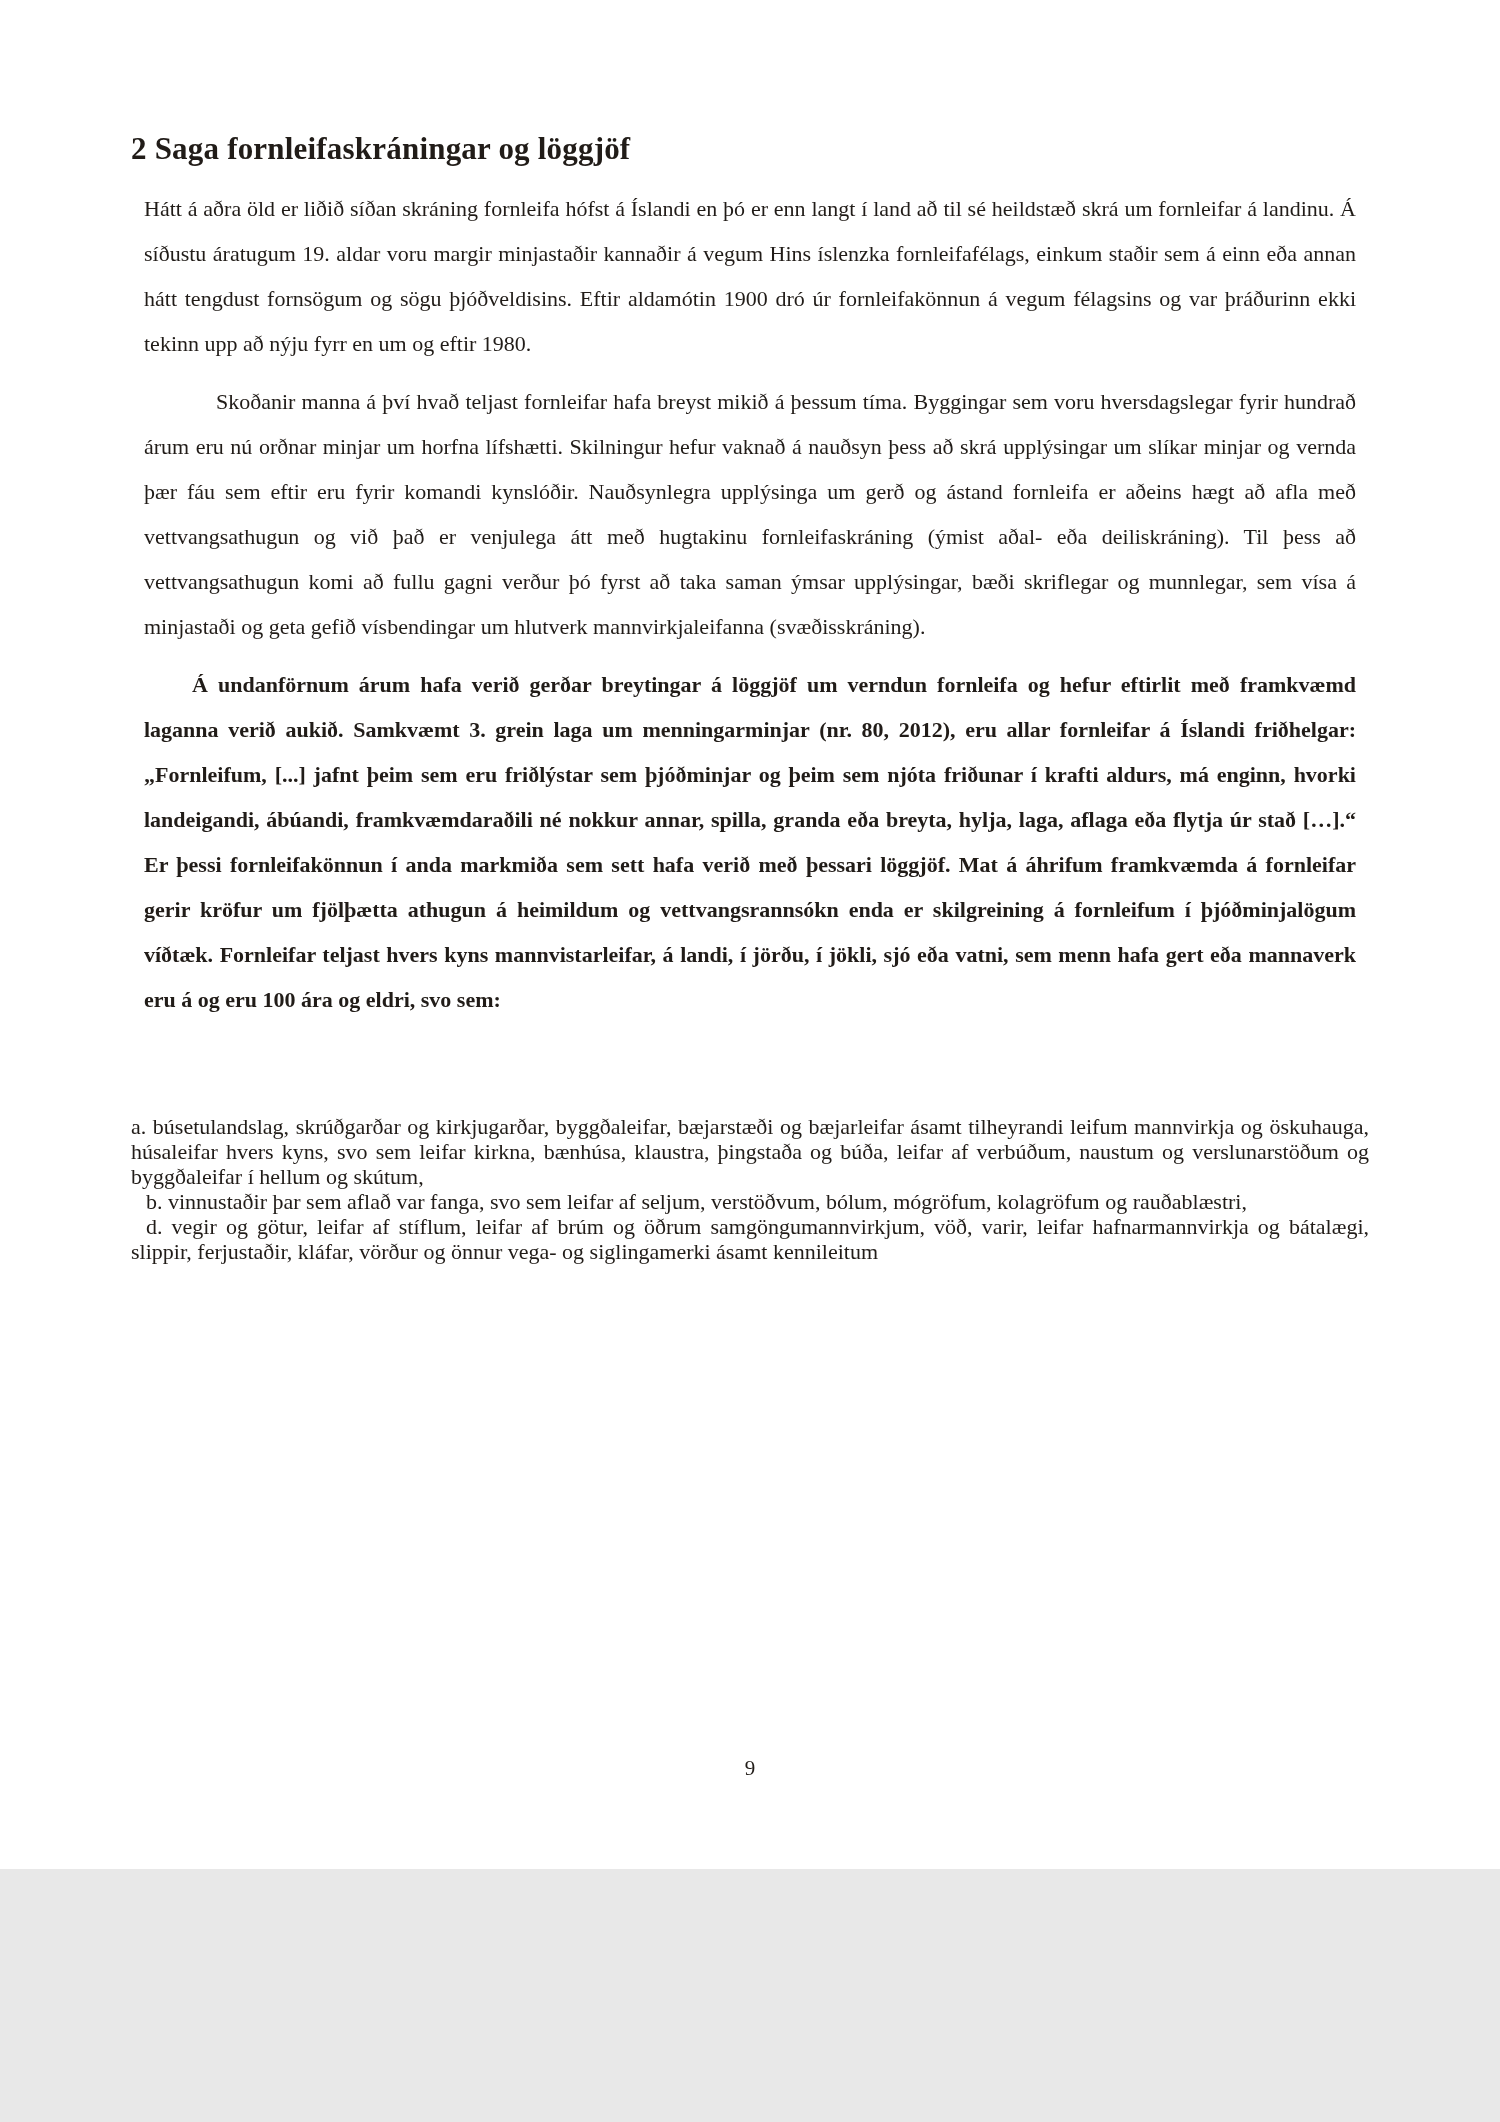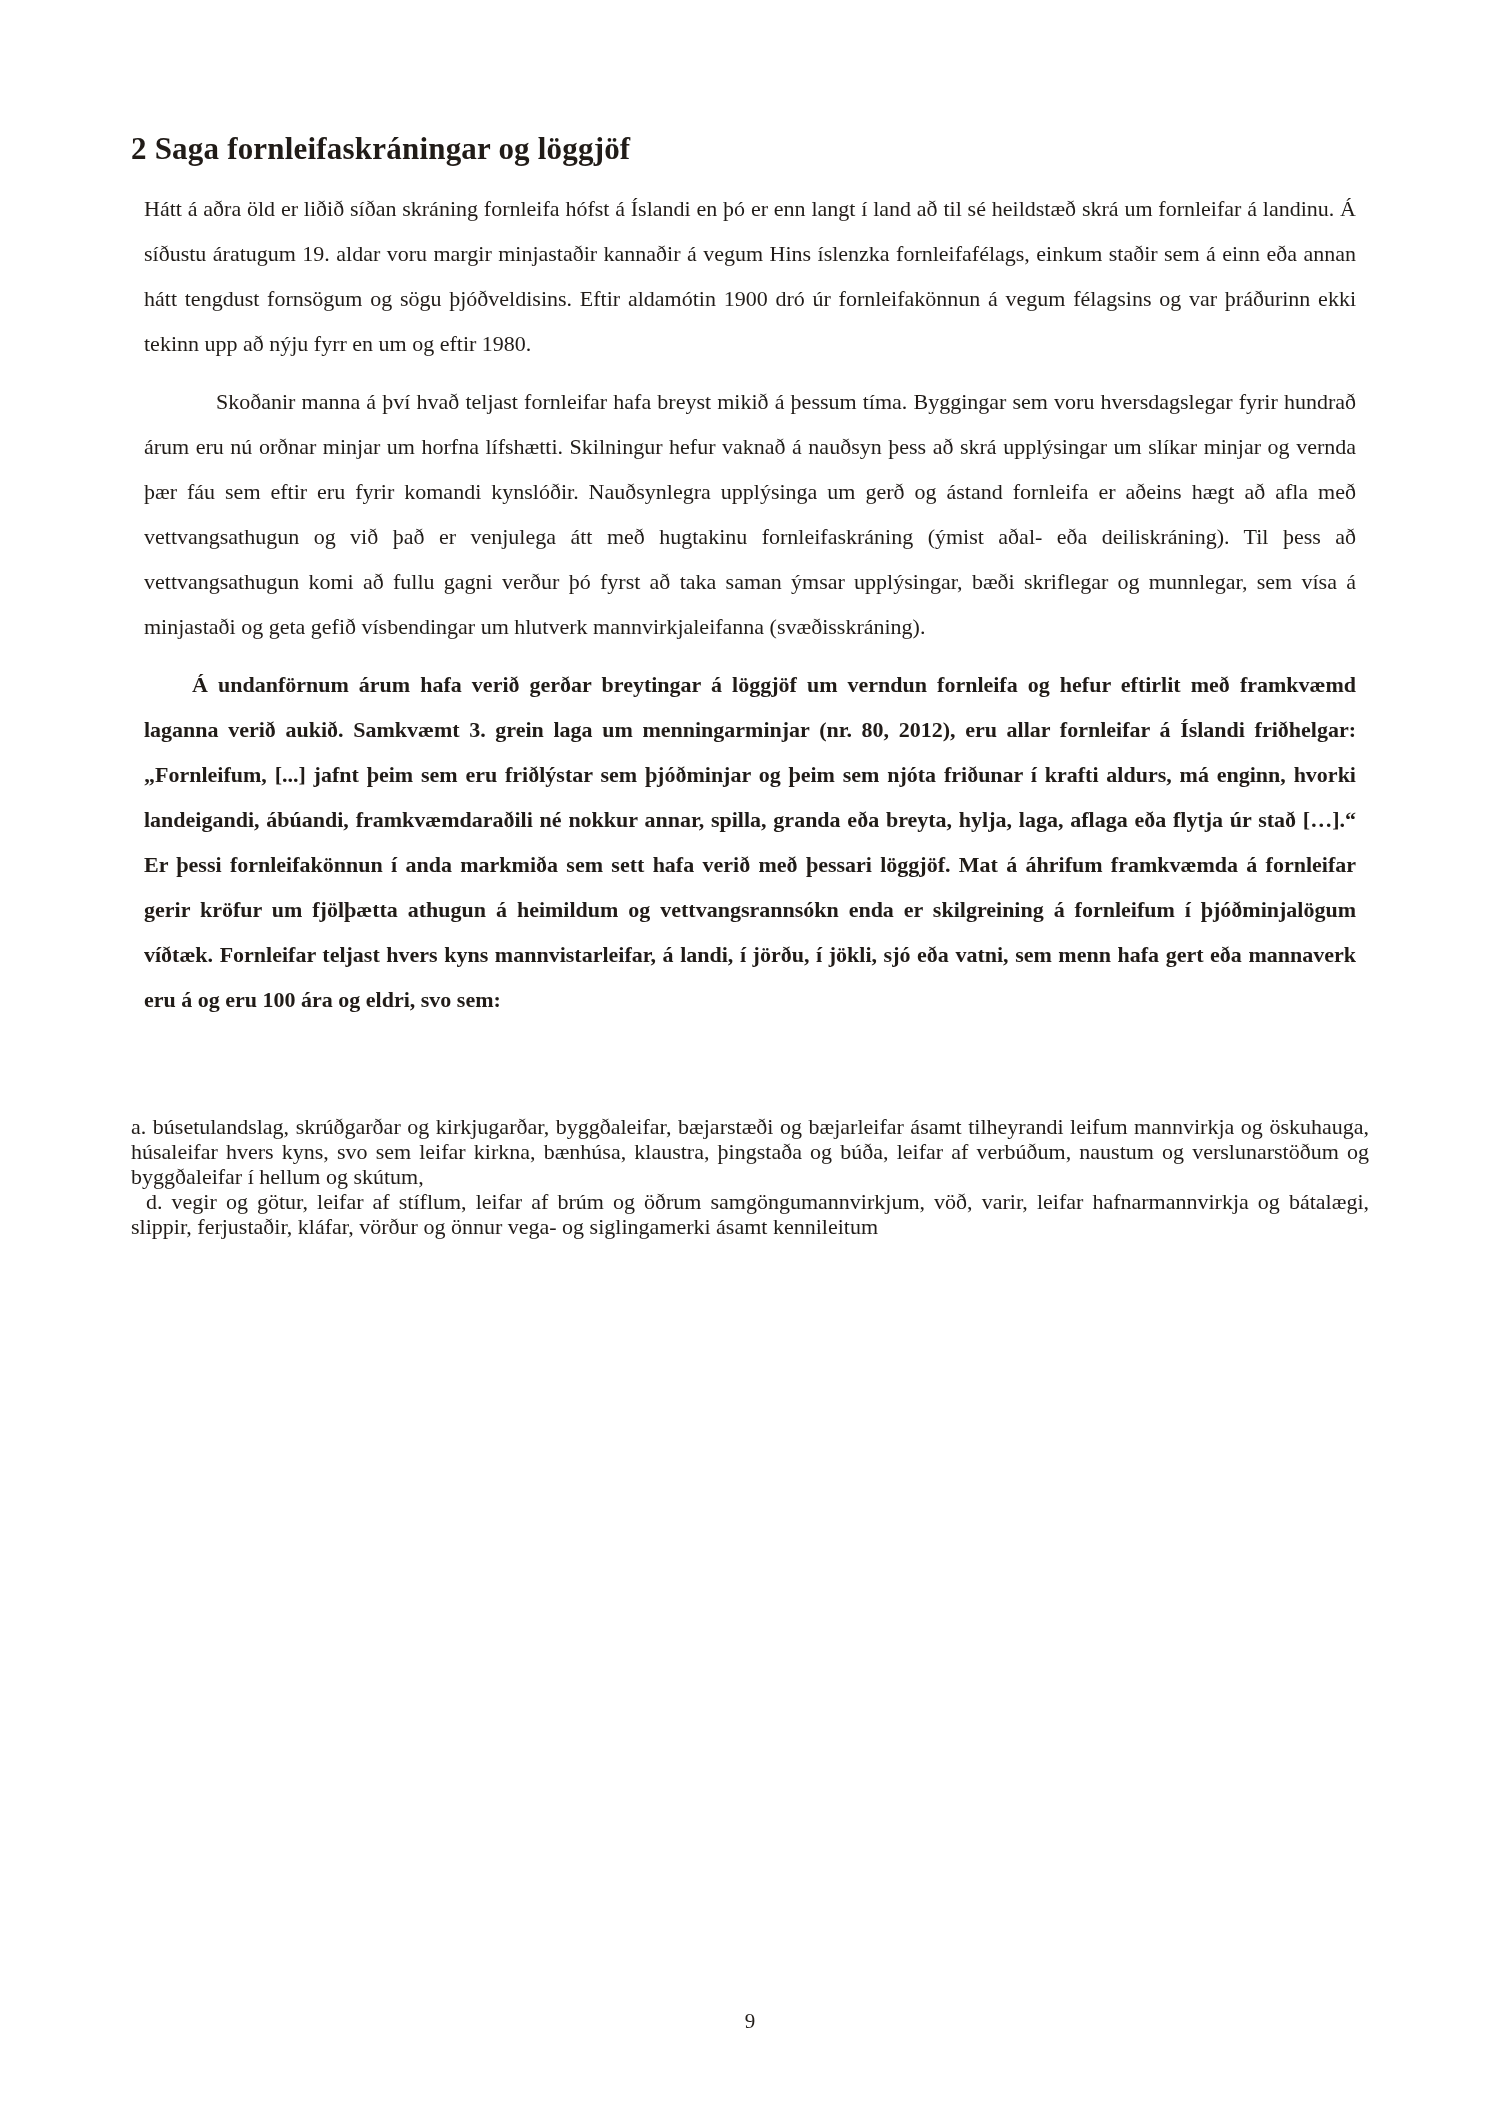"2 Saga fornleifaskráningar og löggjöf" .page { height: 2122px -> 1869px }
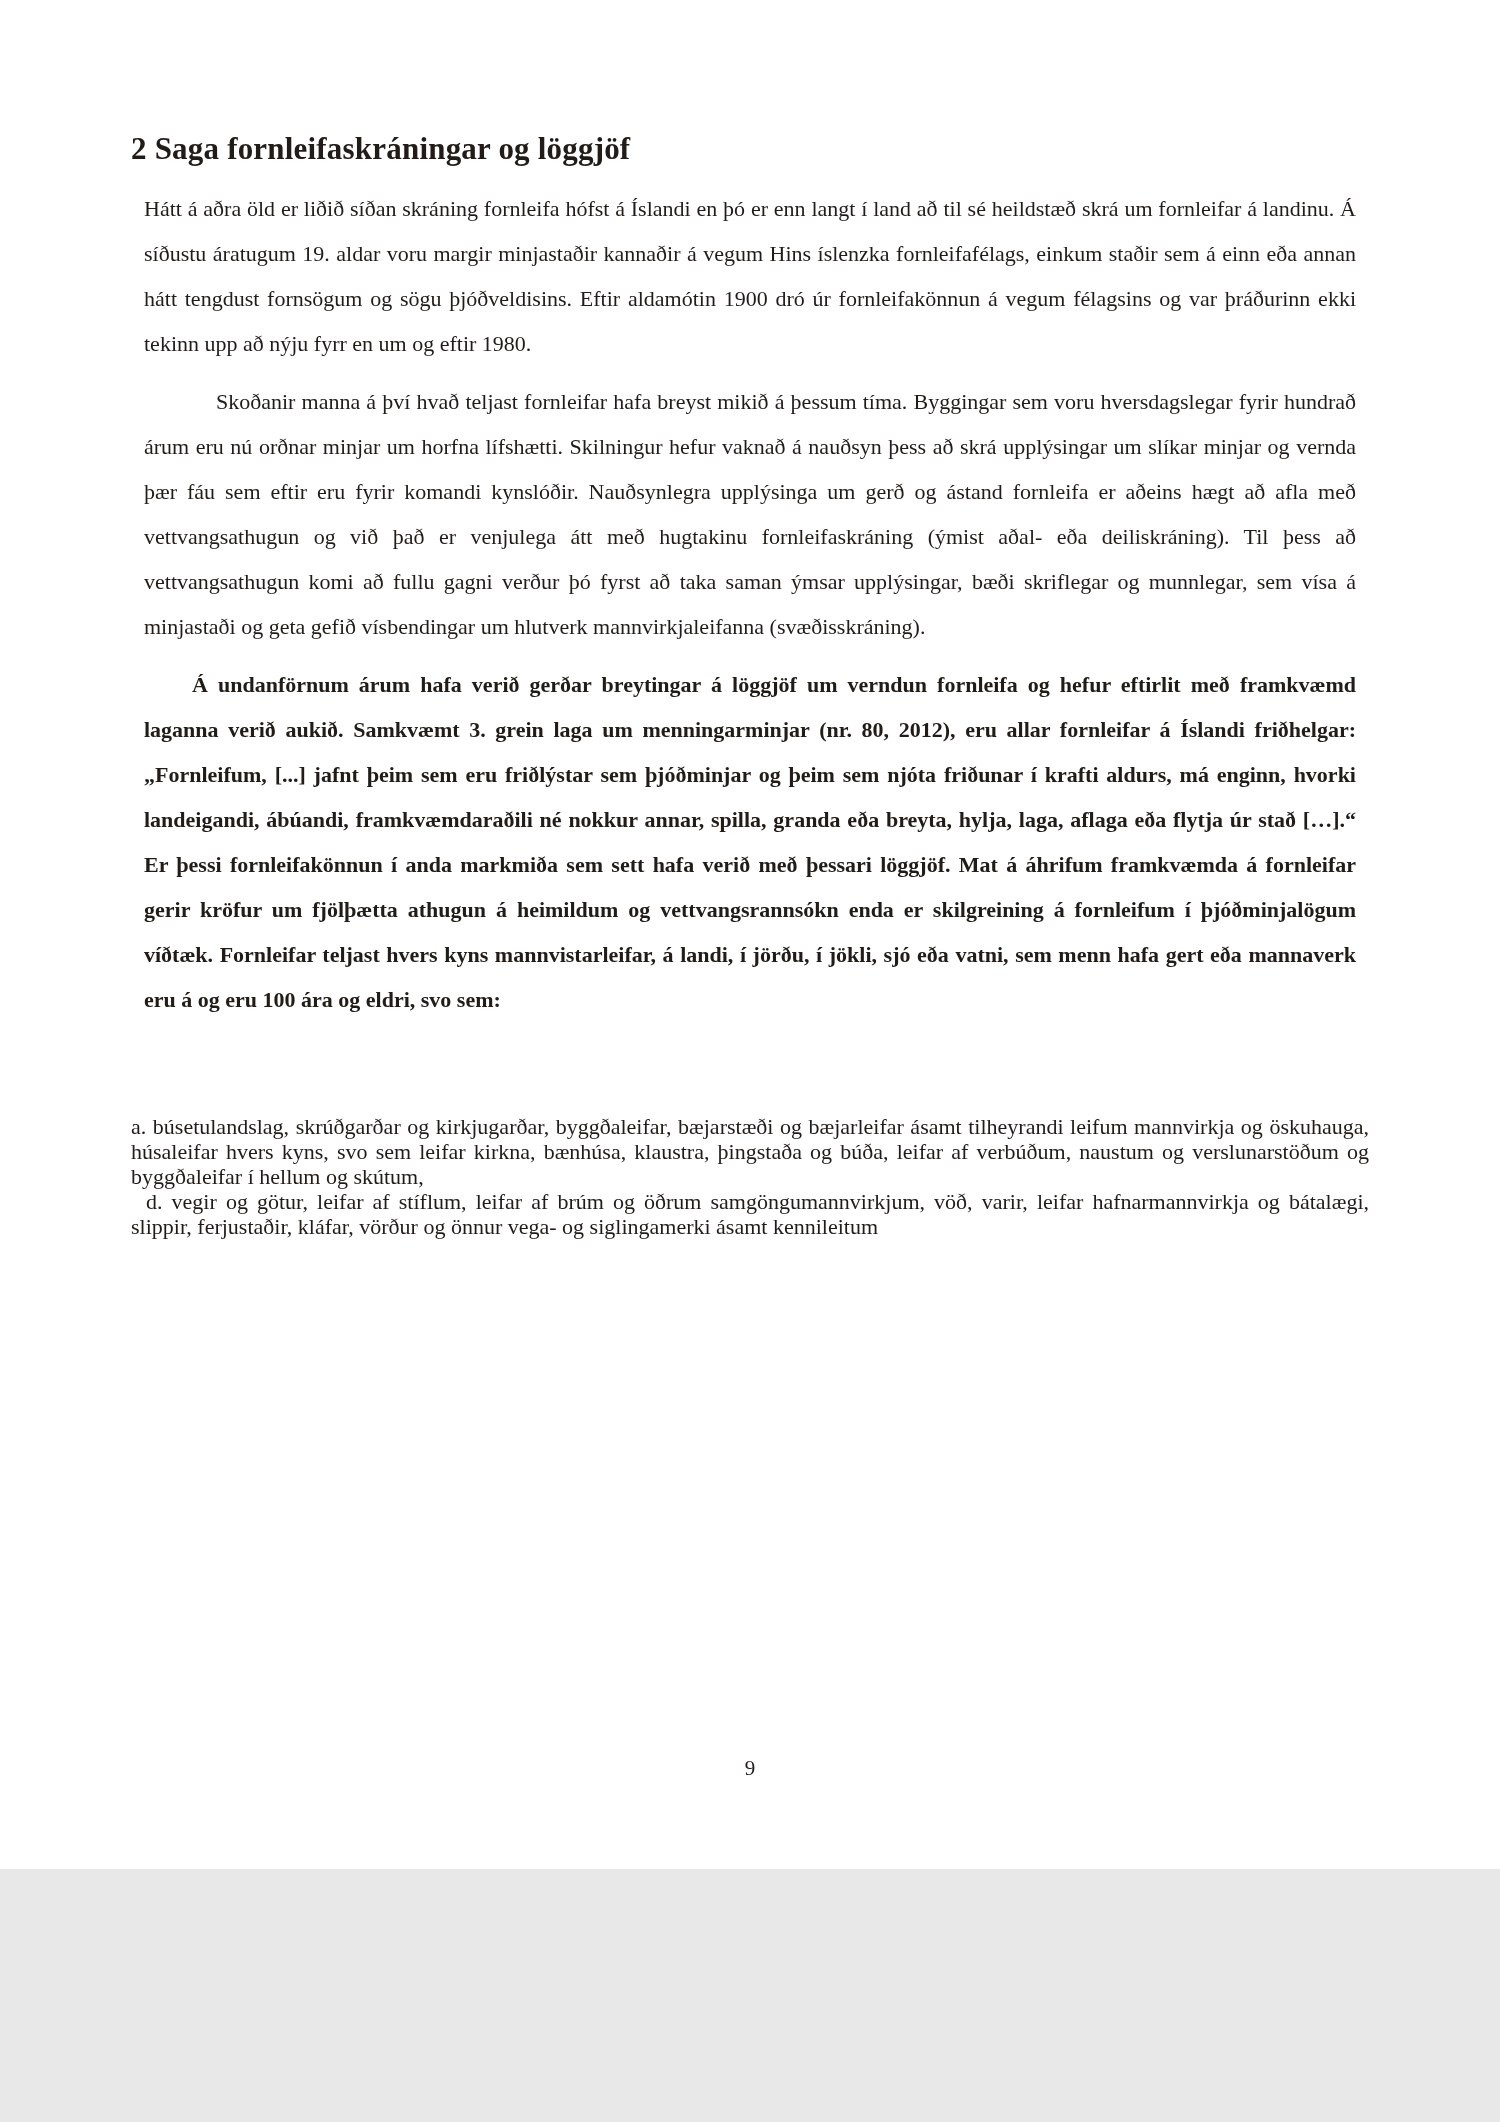"b. vinnustaðir þar sem aflað" p.fn-indent { html: none -> <p>b. vinnustaðir þar sem aflað var fanga, svo sem leifar af seljum, verstöðvum, bólum, mógröfum, kolagröfum og rauðablæstri,</p> }
